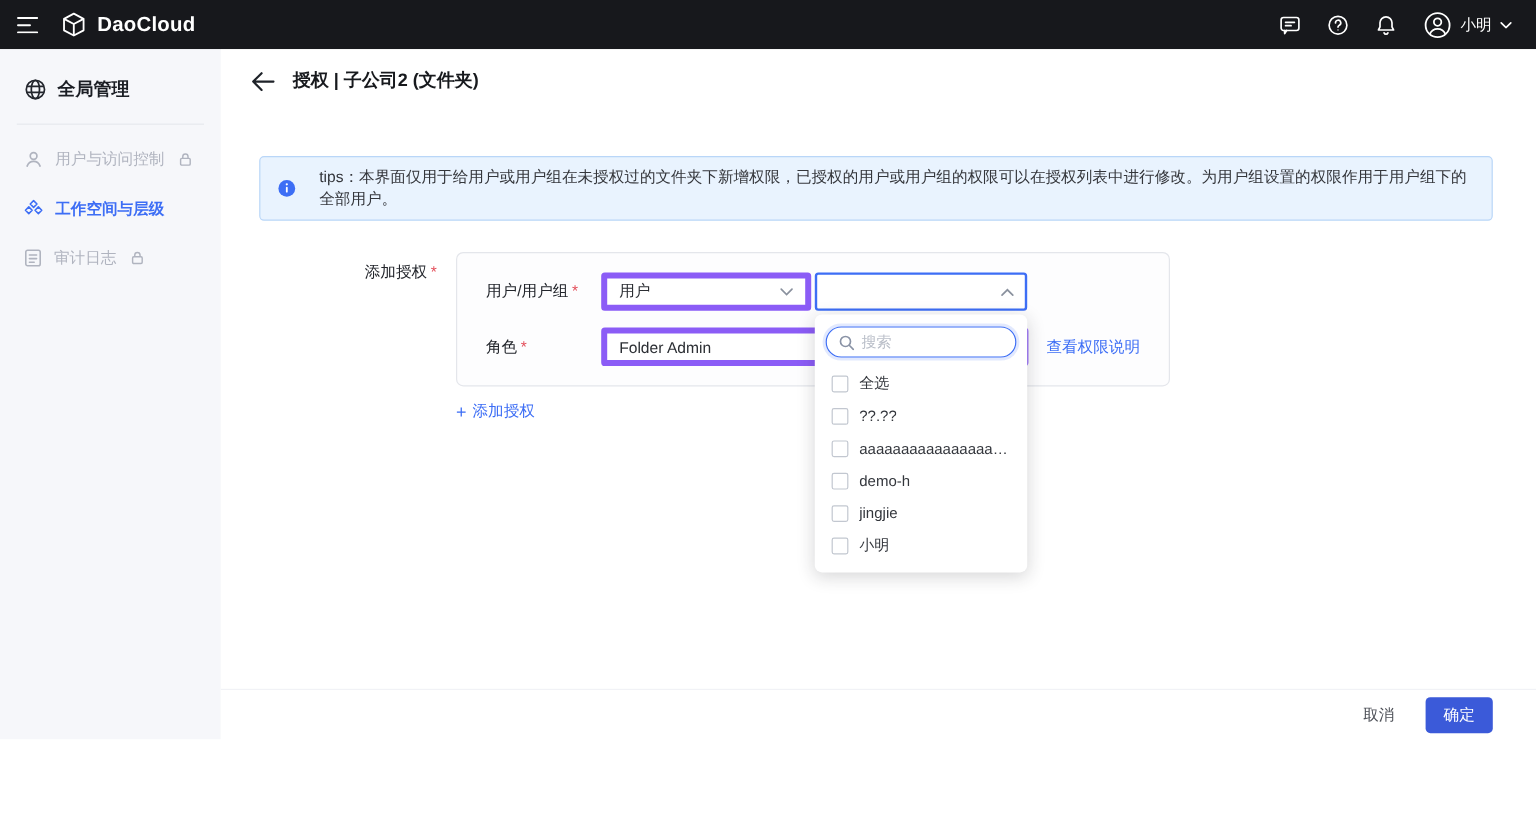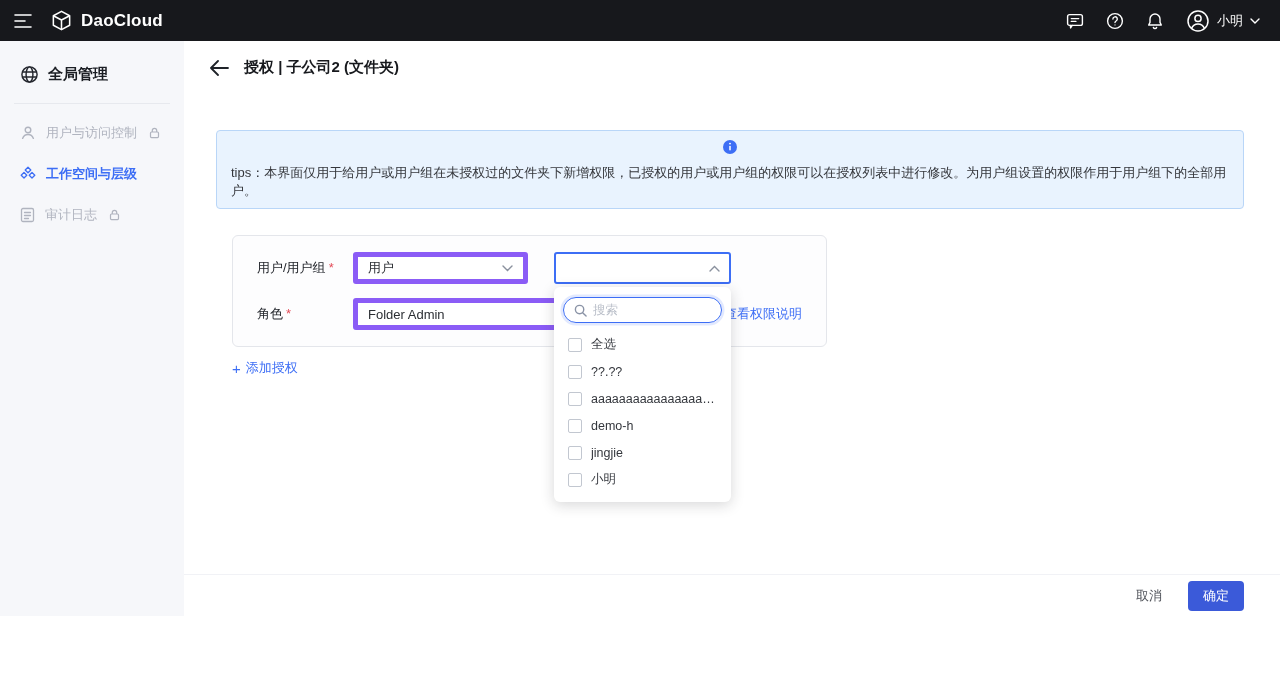"tips：本界面仅用于给用户或用户组在未授权过的文件夹下新增权限，已授权的用户或" .tips { flex-direction: column -> none; gap: 9px -> 19px }
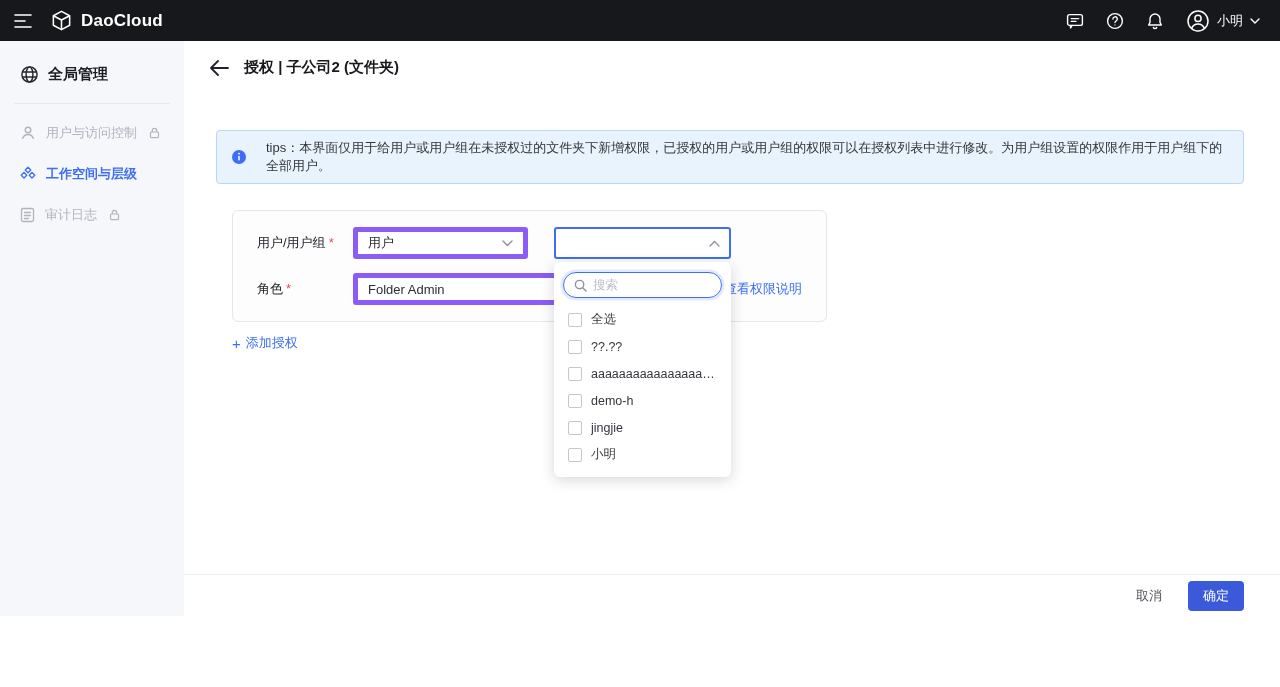"添加授权 *" div.form-label { html: none -> <div> <span>添加授权</span><span>*</span> </div> }
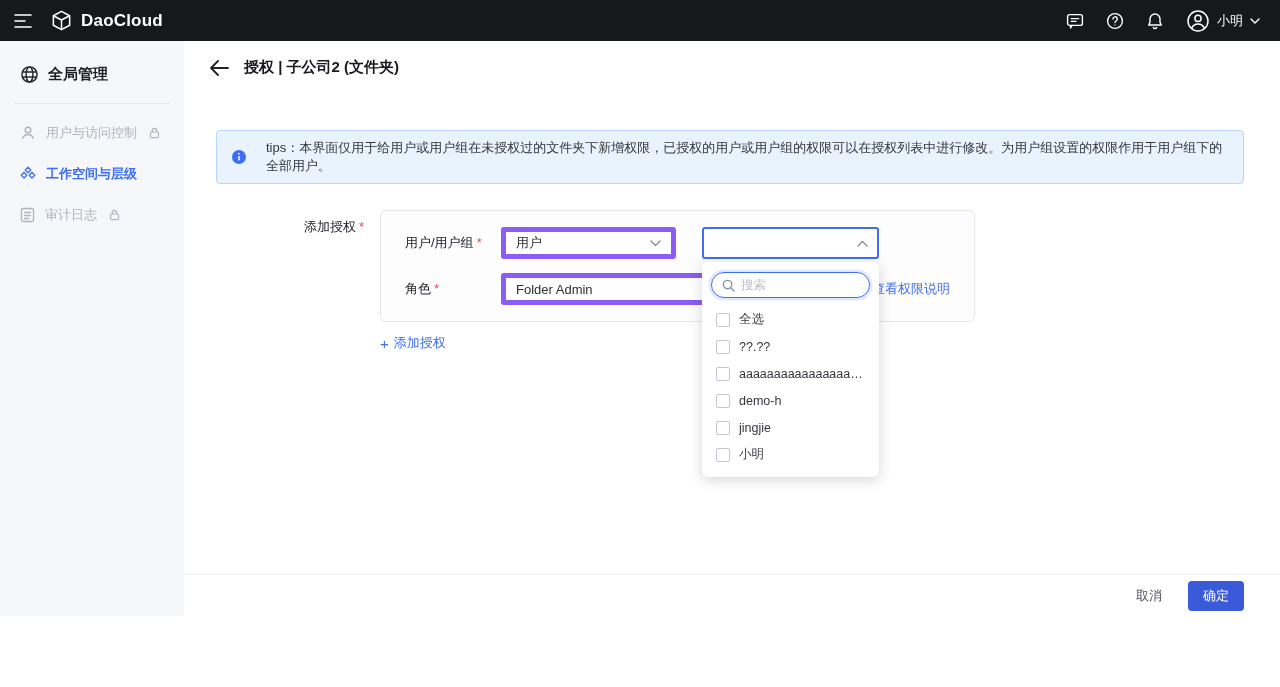"搜索" .sel2-wrap { margin-left: 26px -> 3px }
